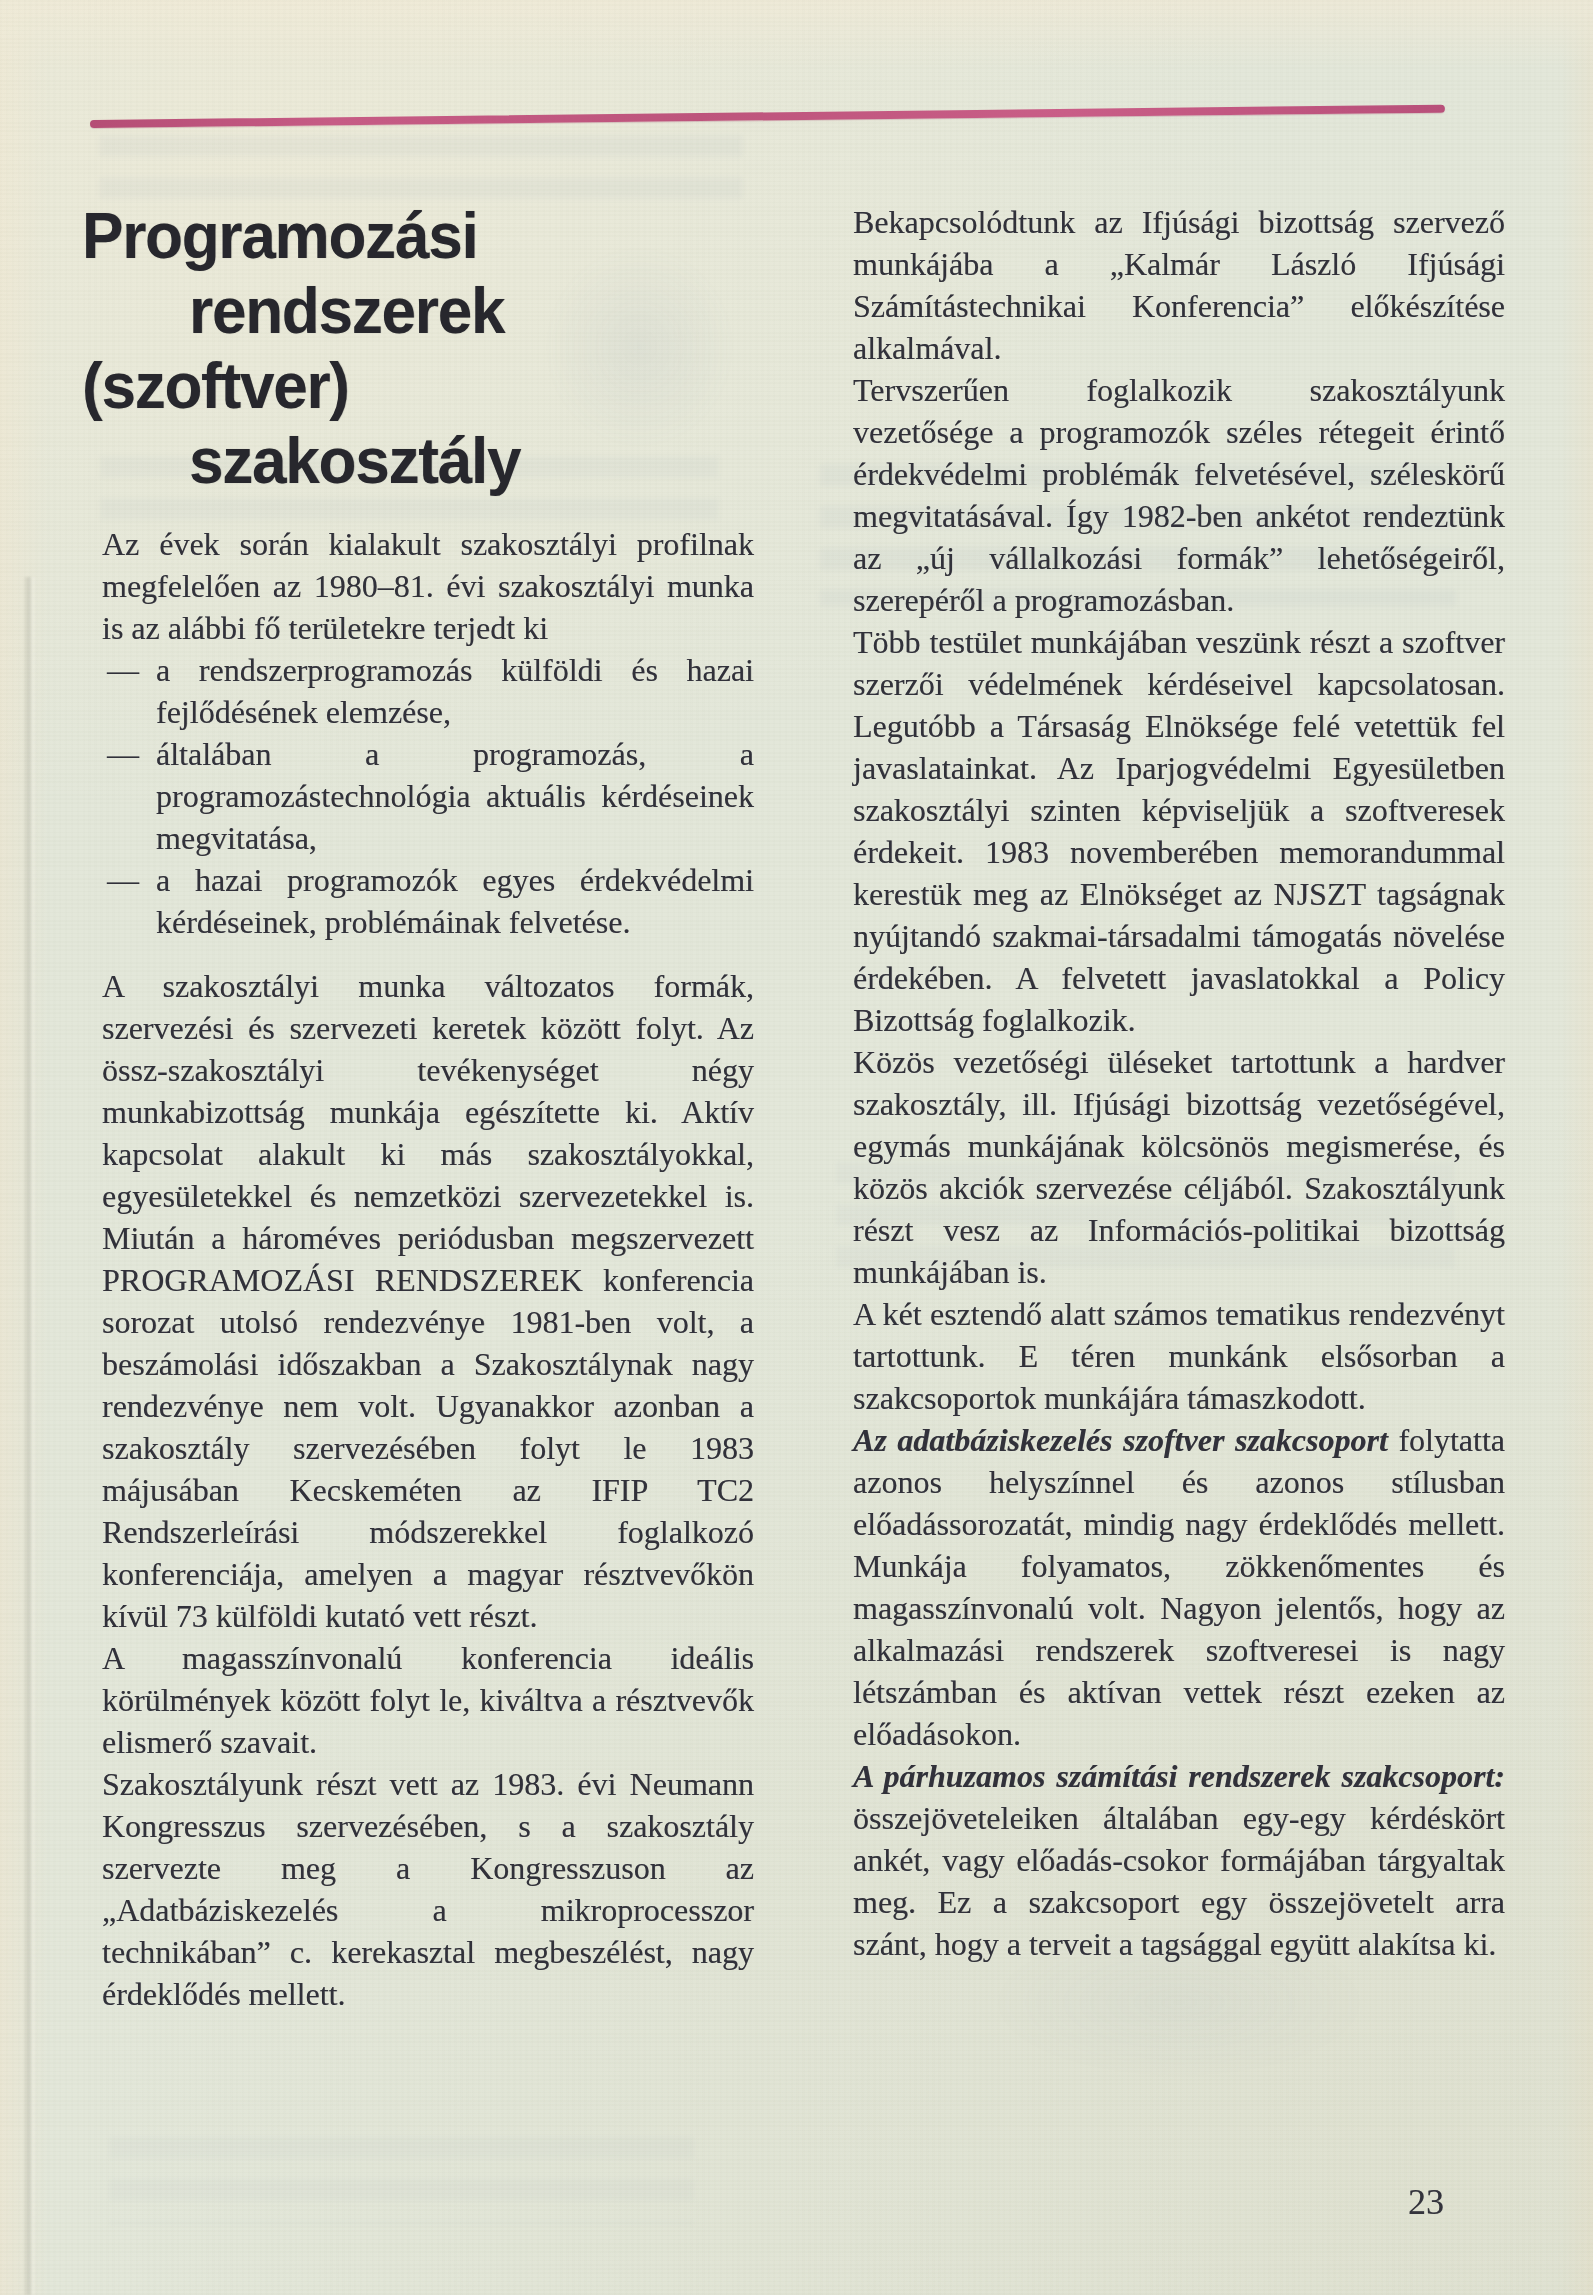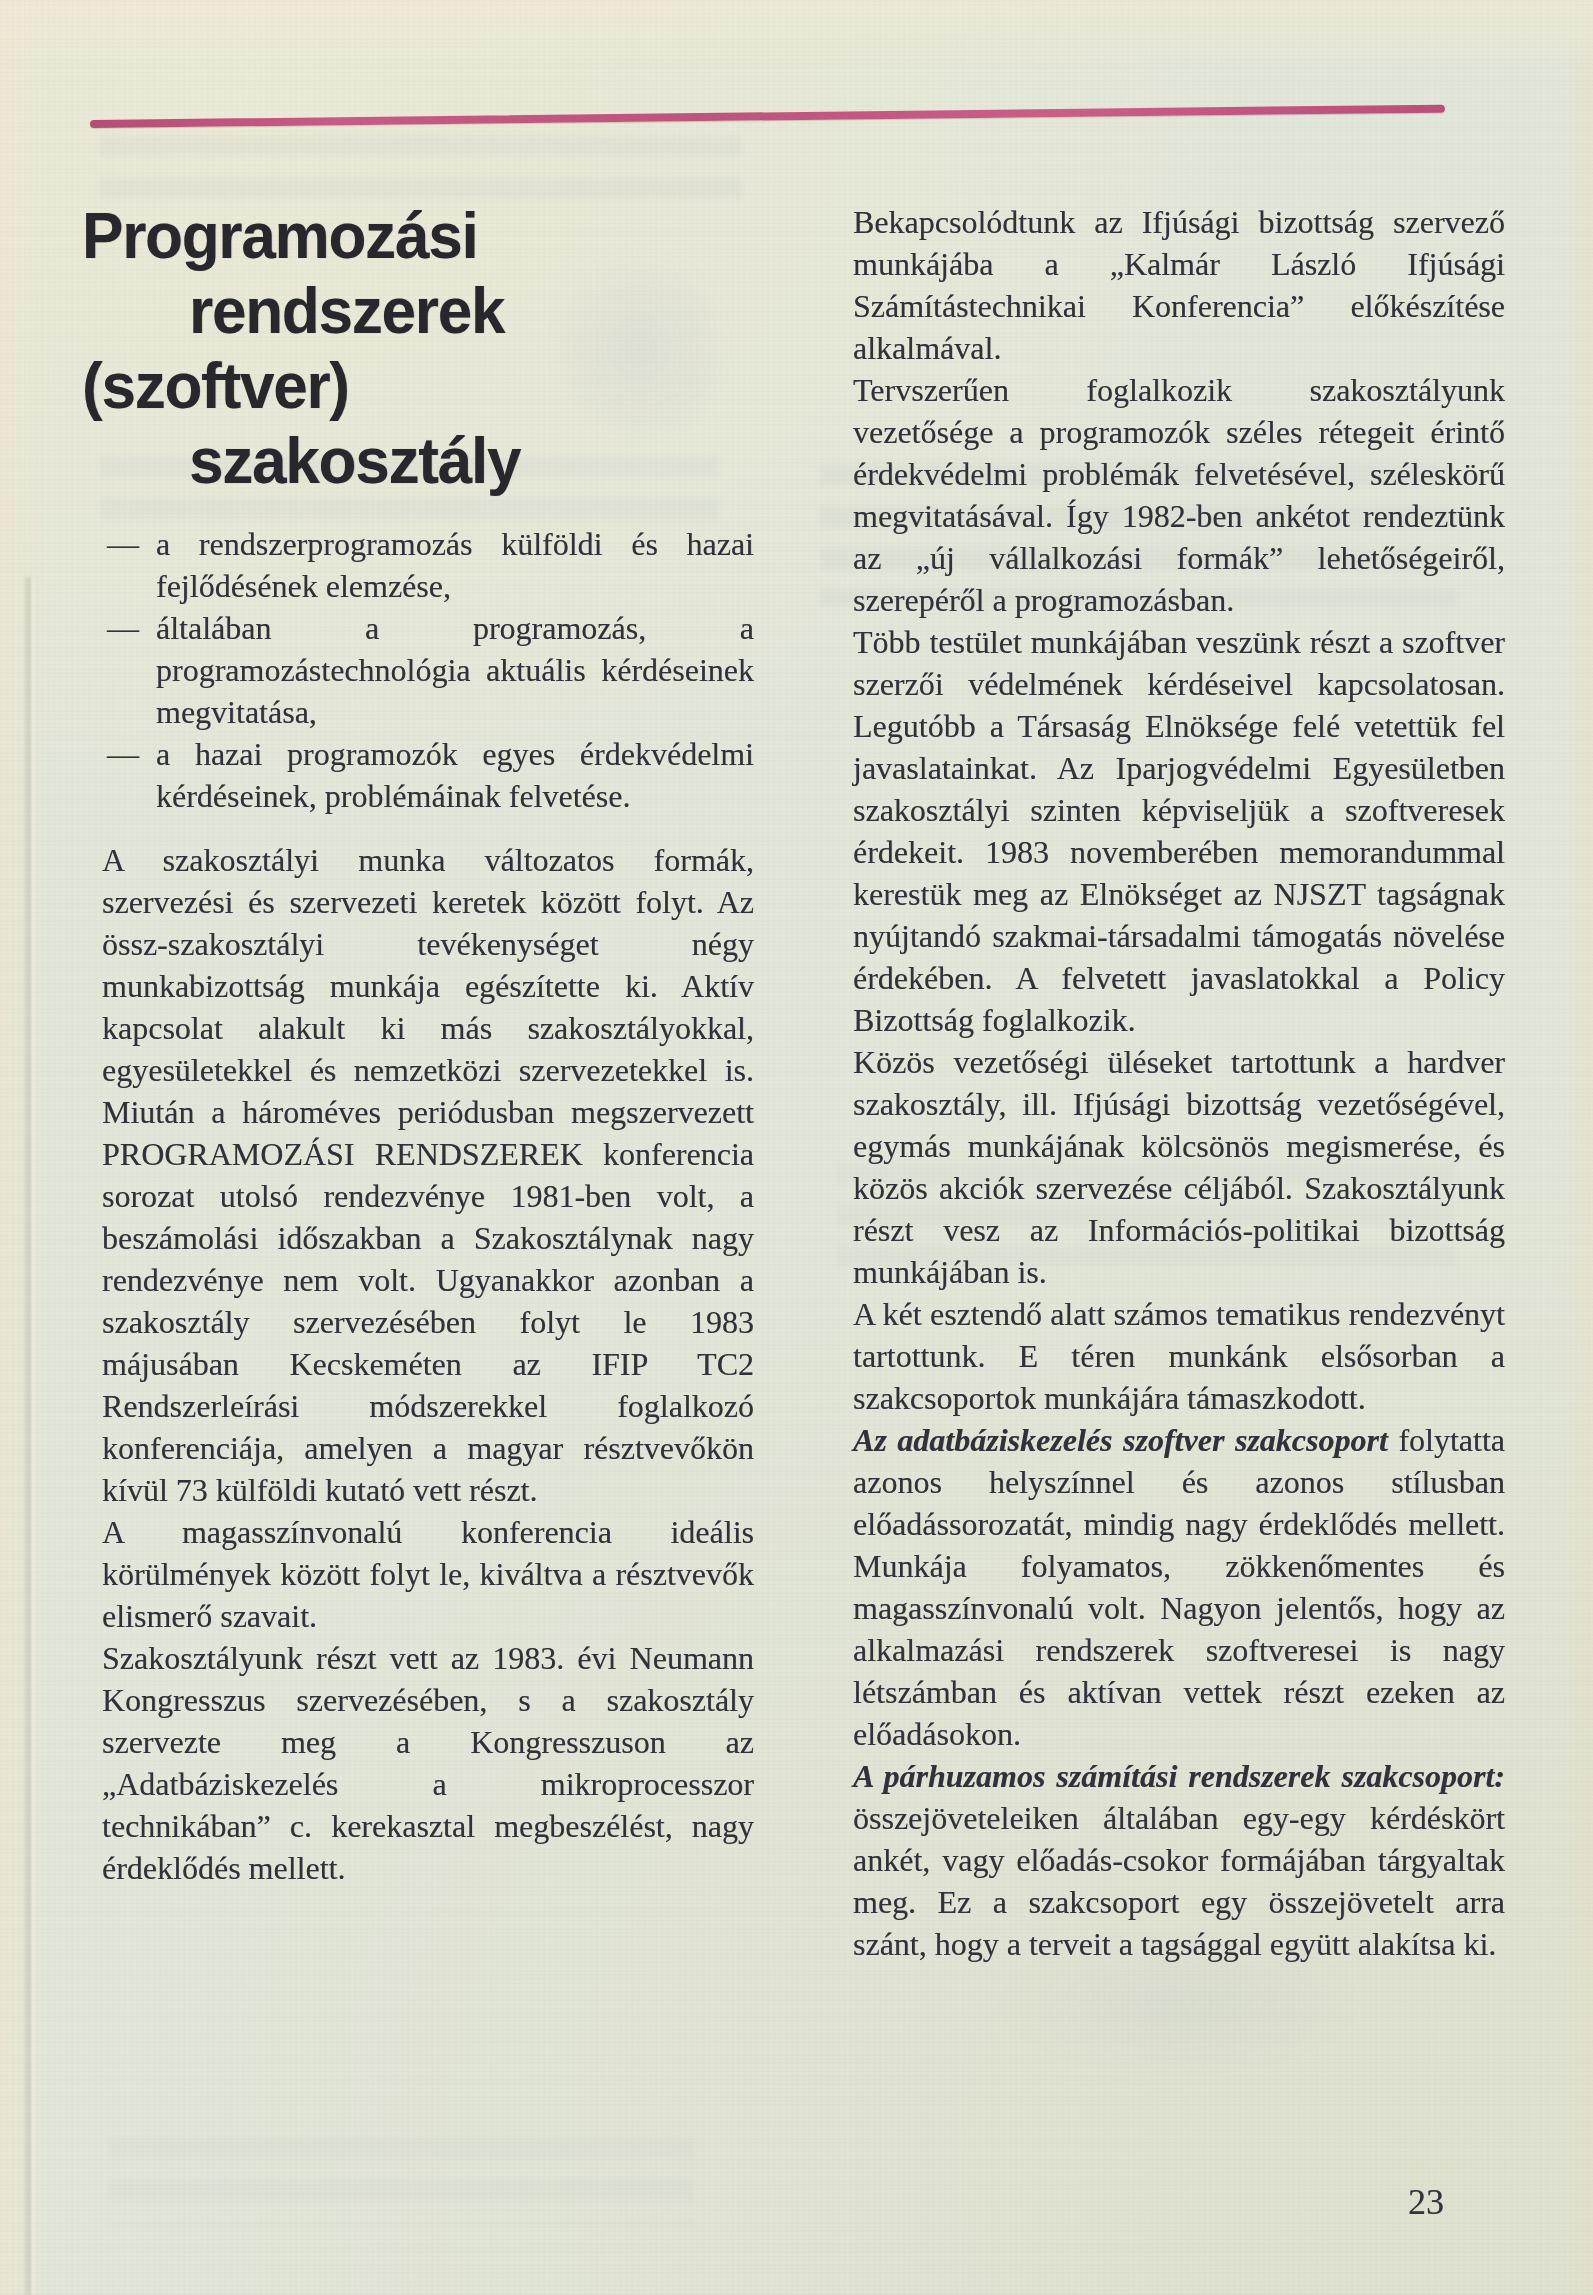"Az évek során kialakult szakosztályi" p { html: none -> <p>Az évek során kialakult szakosztályi profilnak megfelelően az 1980–81. évi szakosztályi munka is az alábbi fő területekre terjedt ki</p> }
